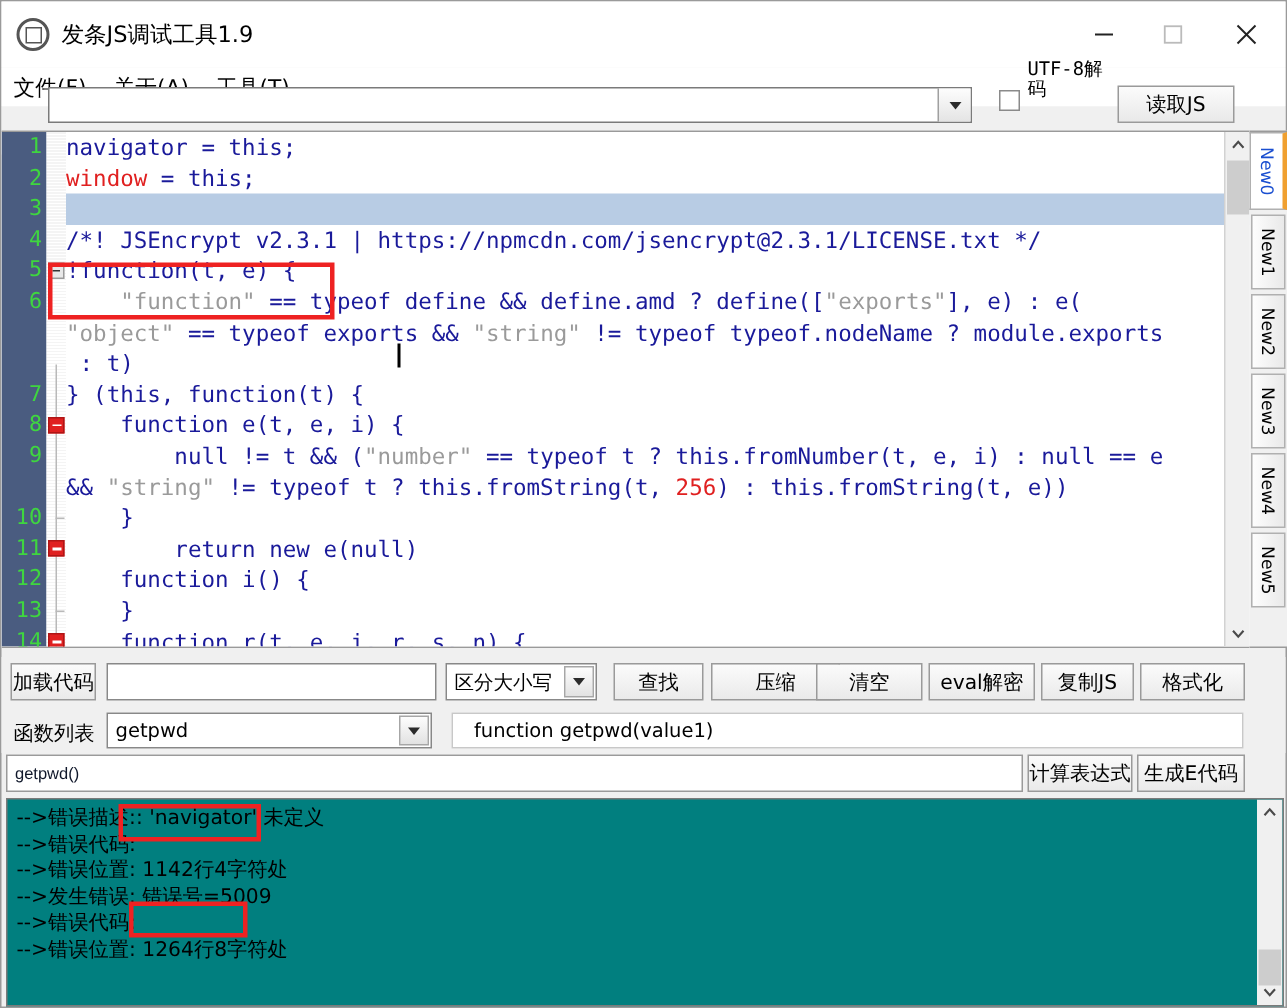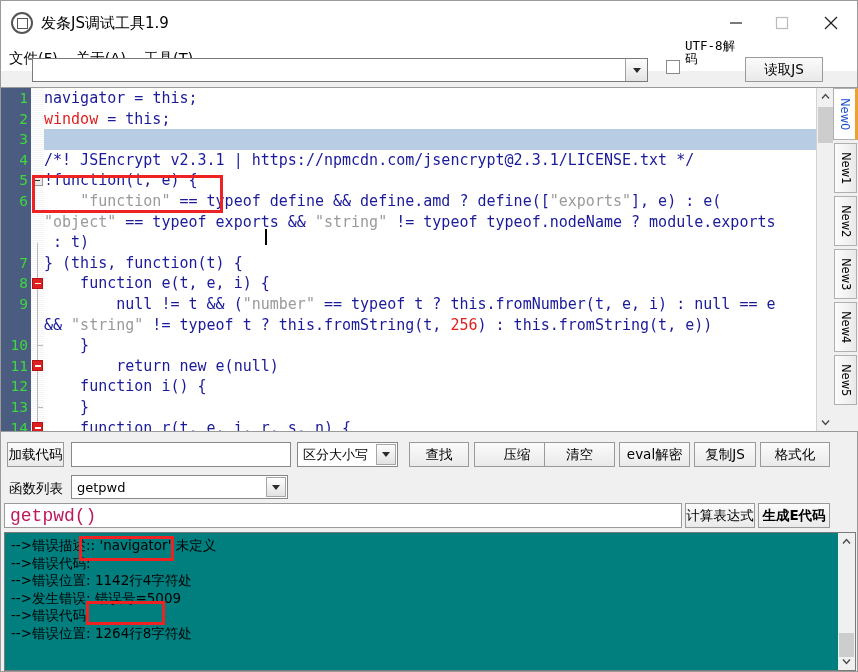"function getpwd(value1)" div.sigbox { html: none -> <div> <span>function getpwd(value1)</span> </div> }
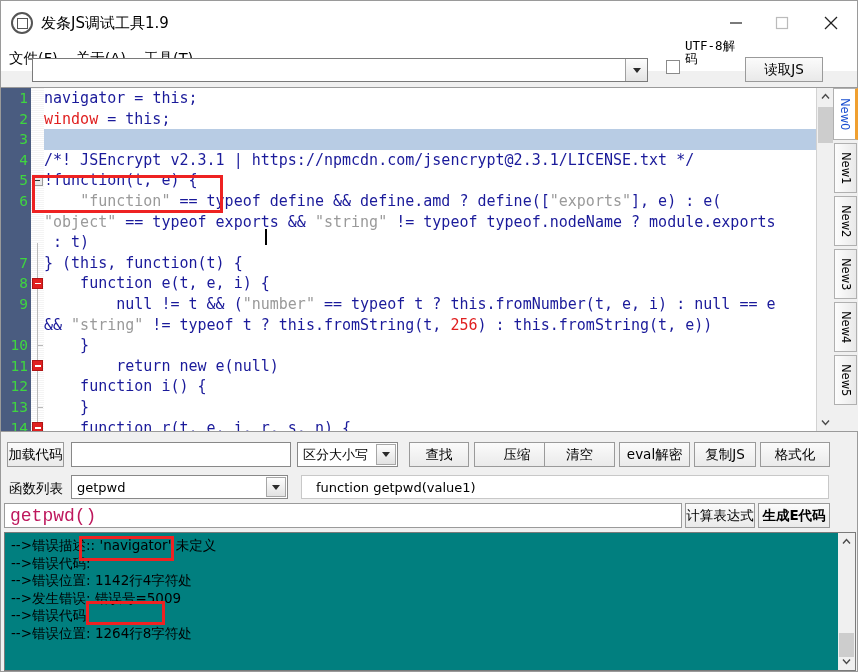"getpwd()" .exprbox span { color: #be185d -> #0f172a; font-family: Liberation Mono, monospace -> Liberation Sans, sans-serif; font-size: 18px -> 11px }
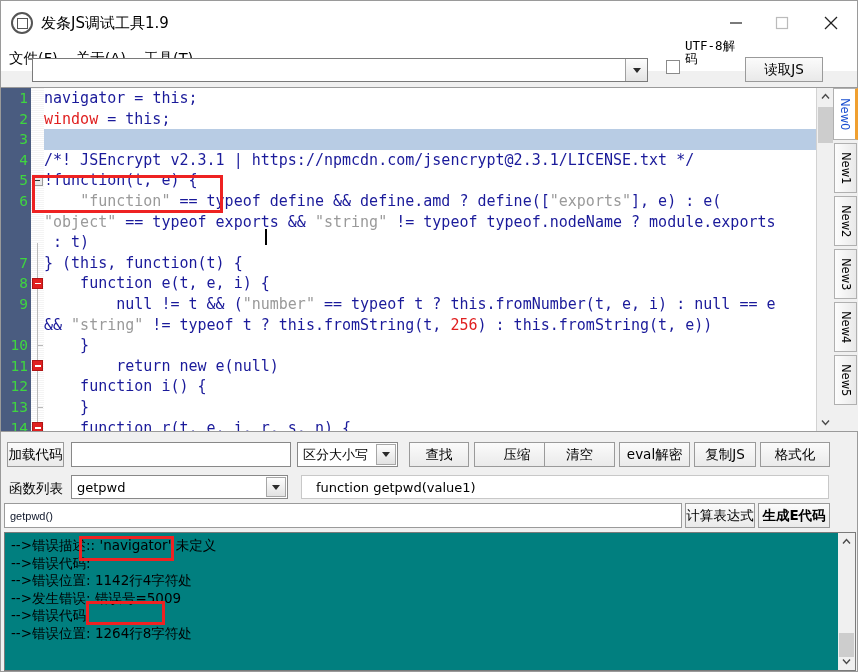"生成E代码" div.btn { font-weight: bold -> none }
